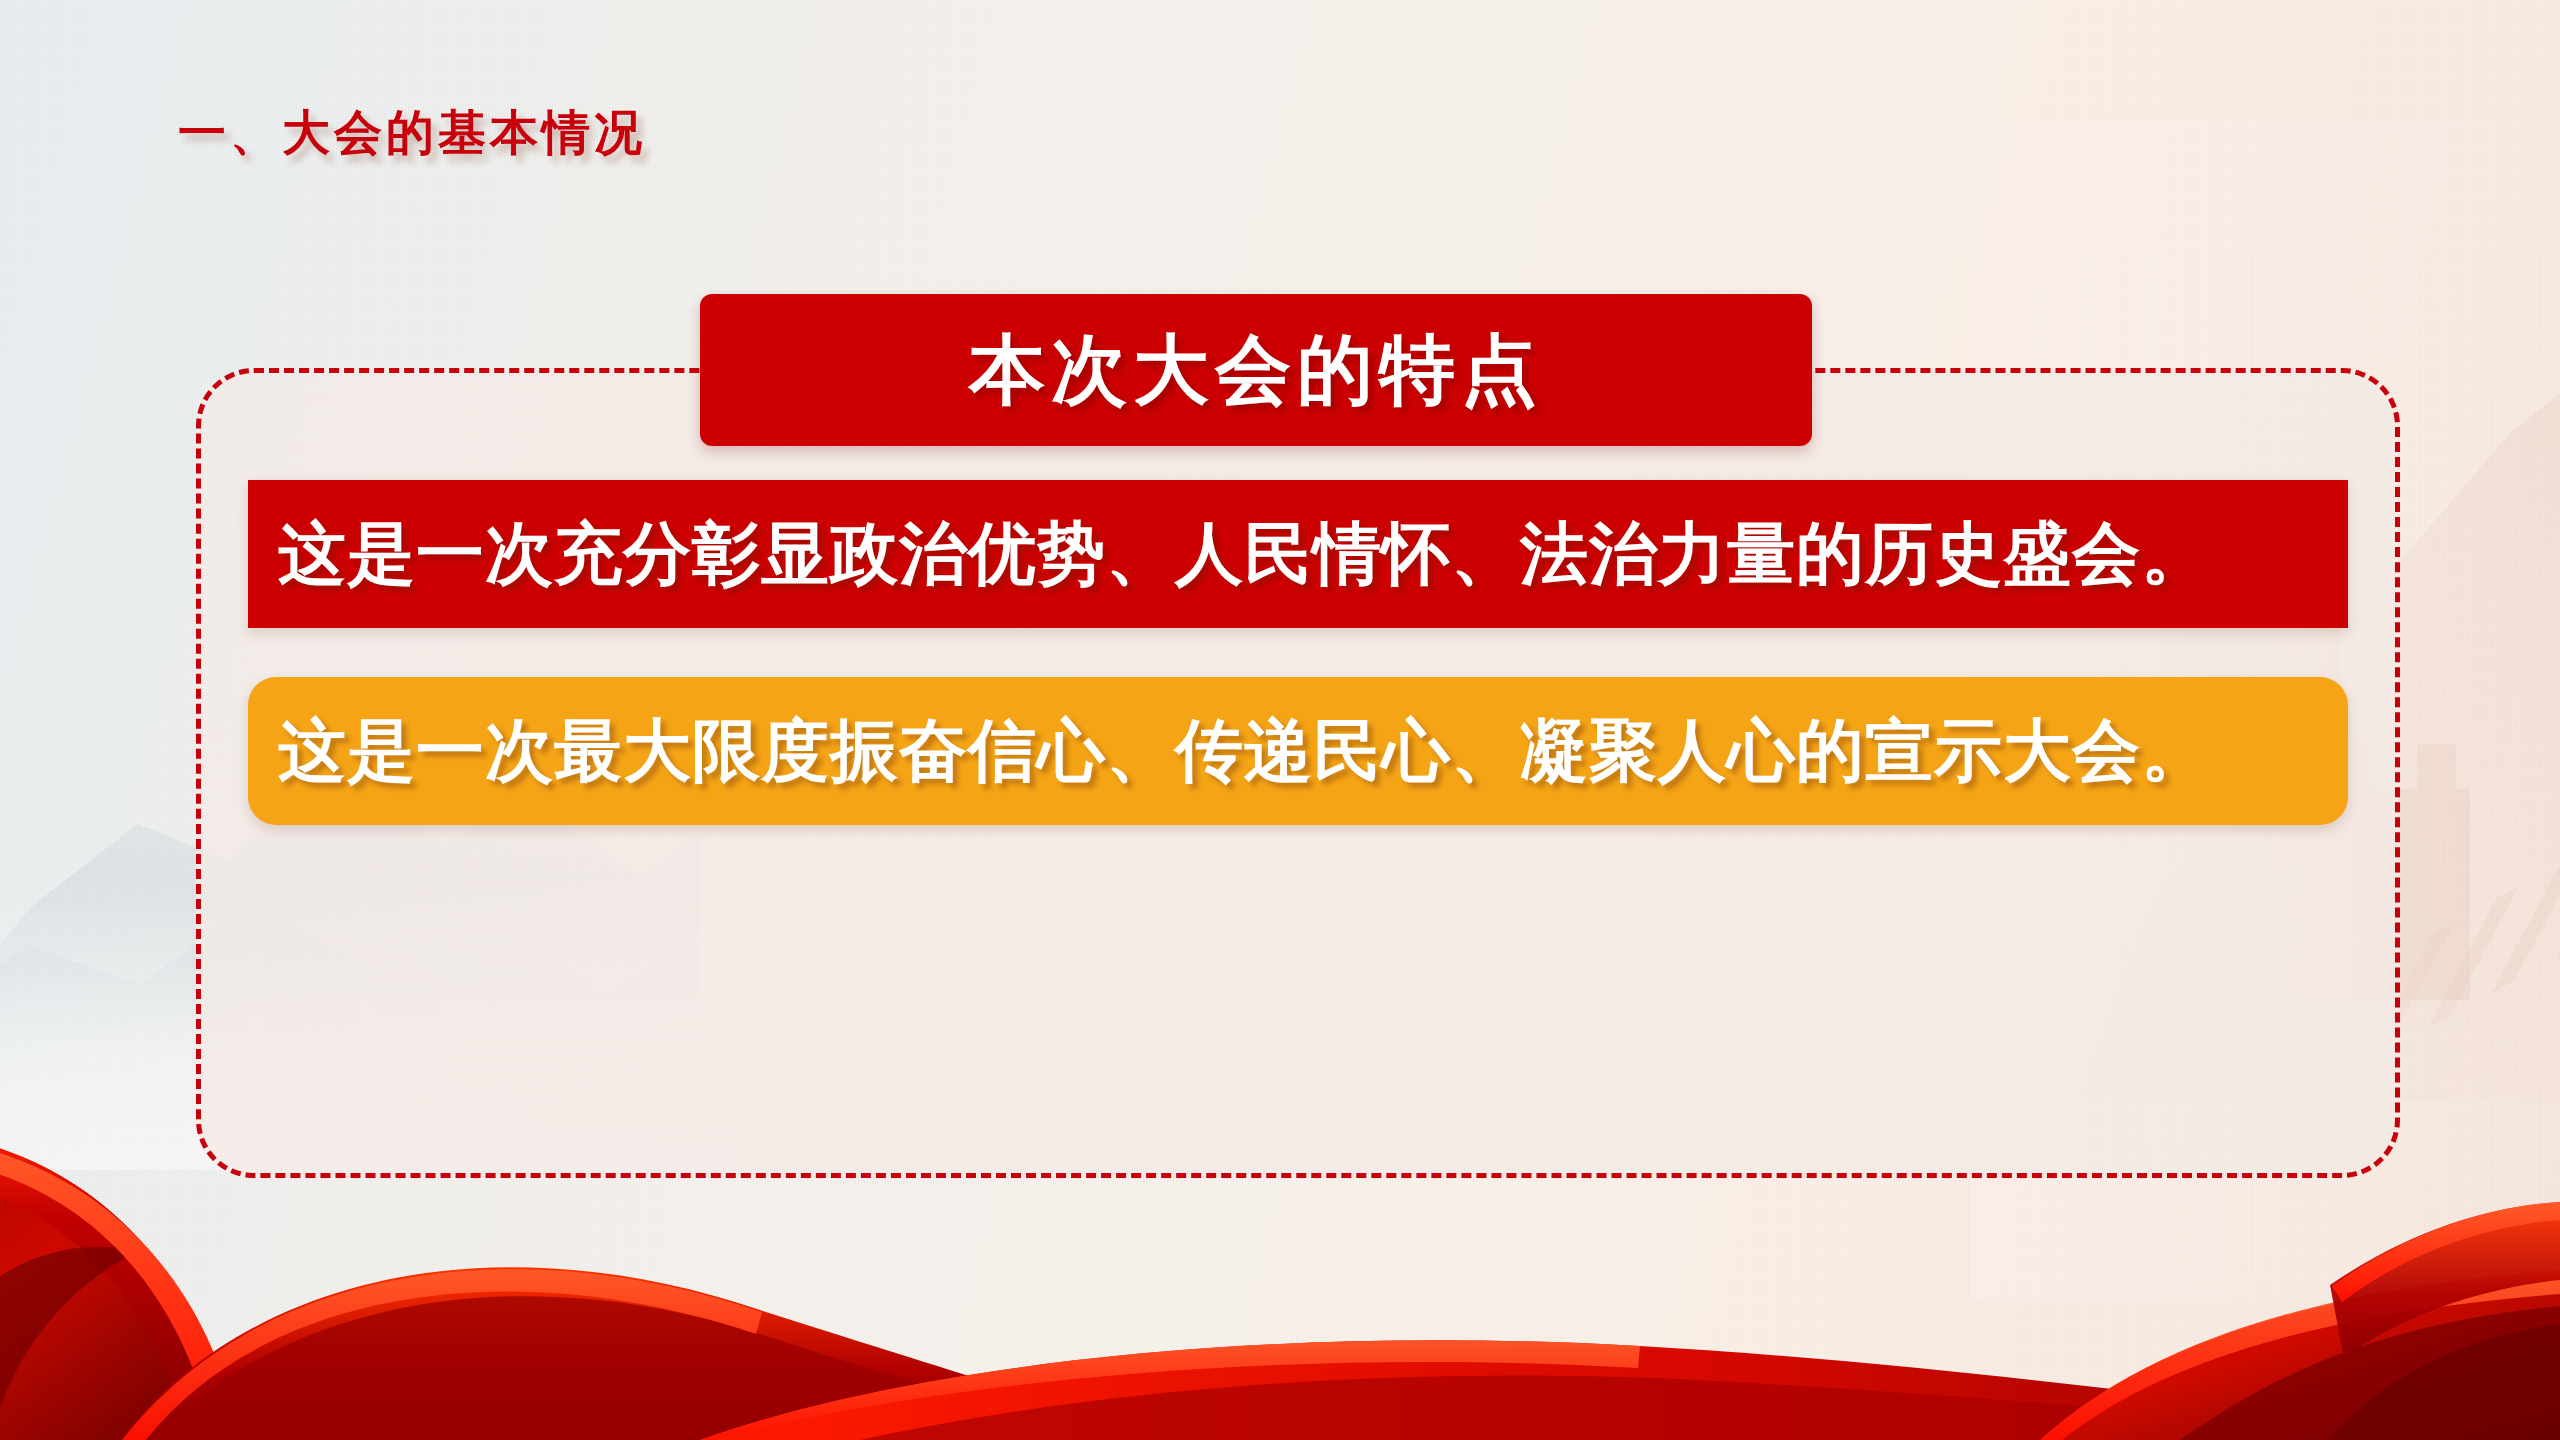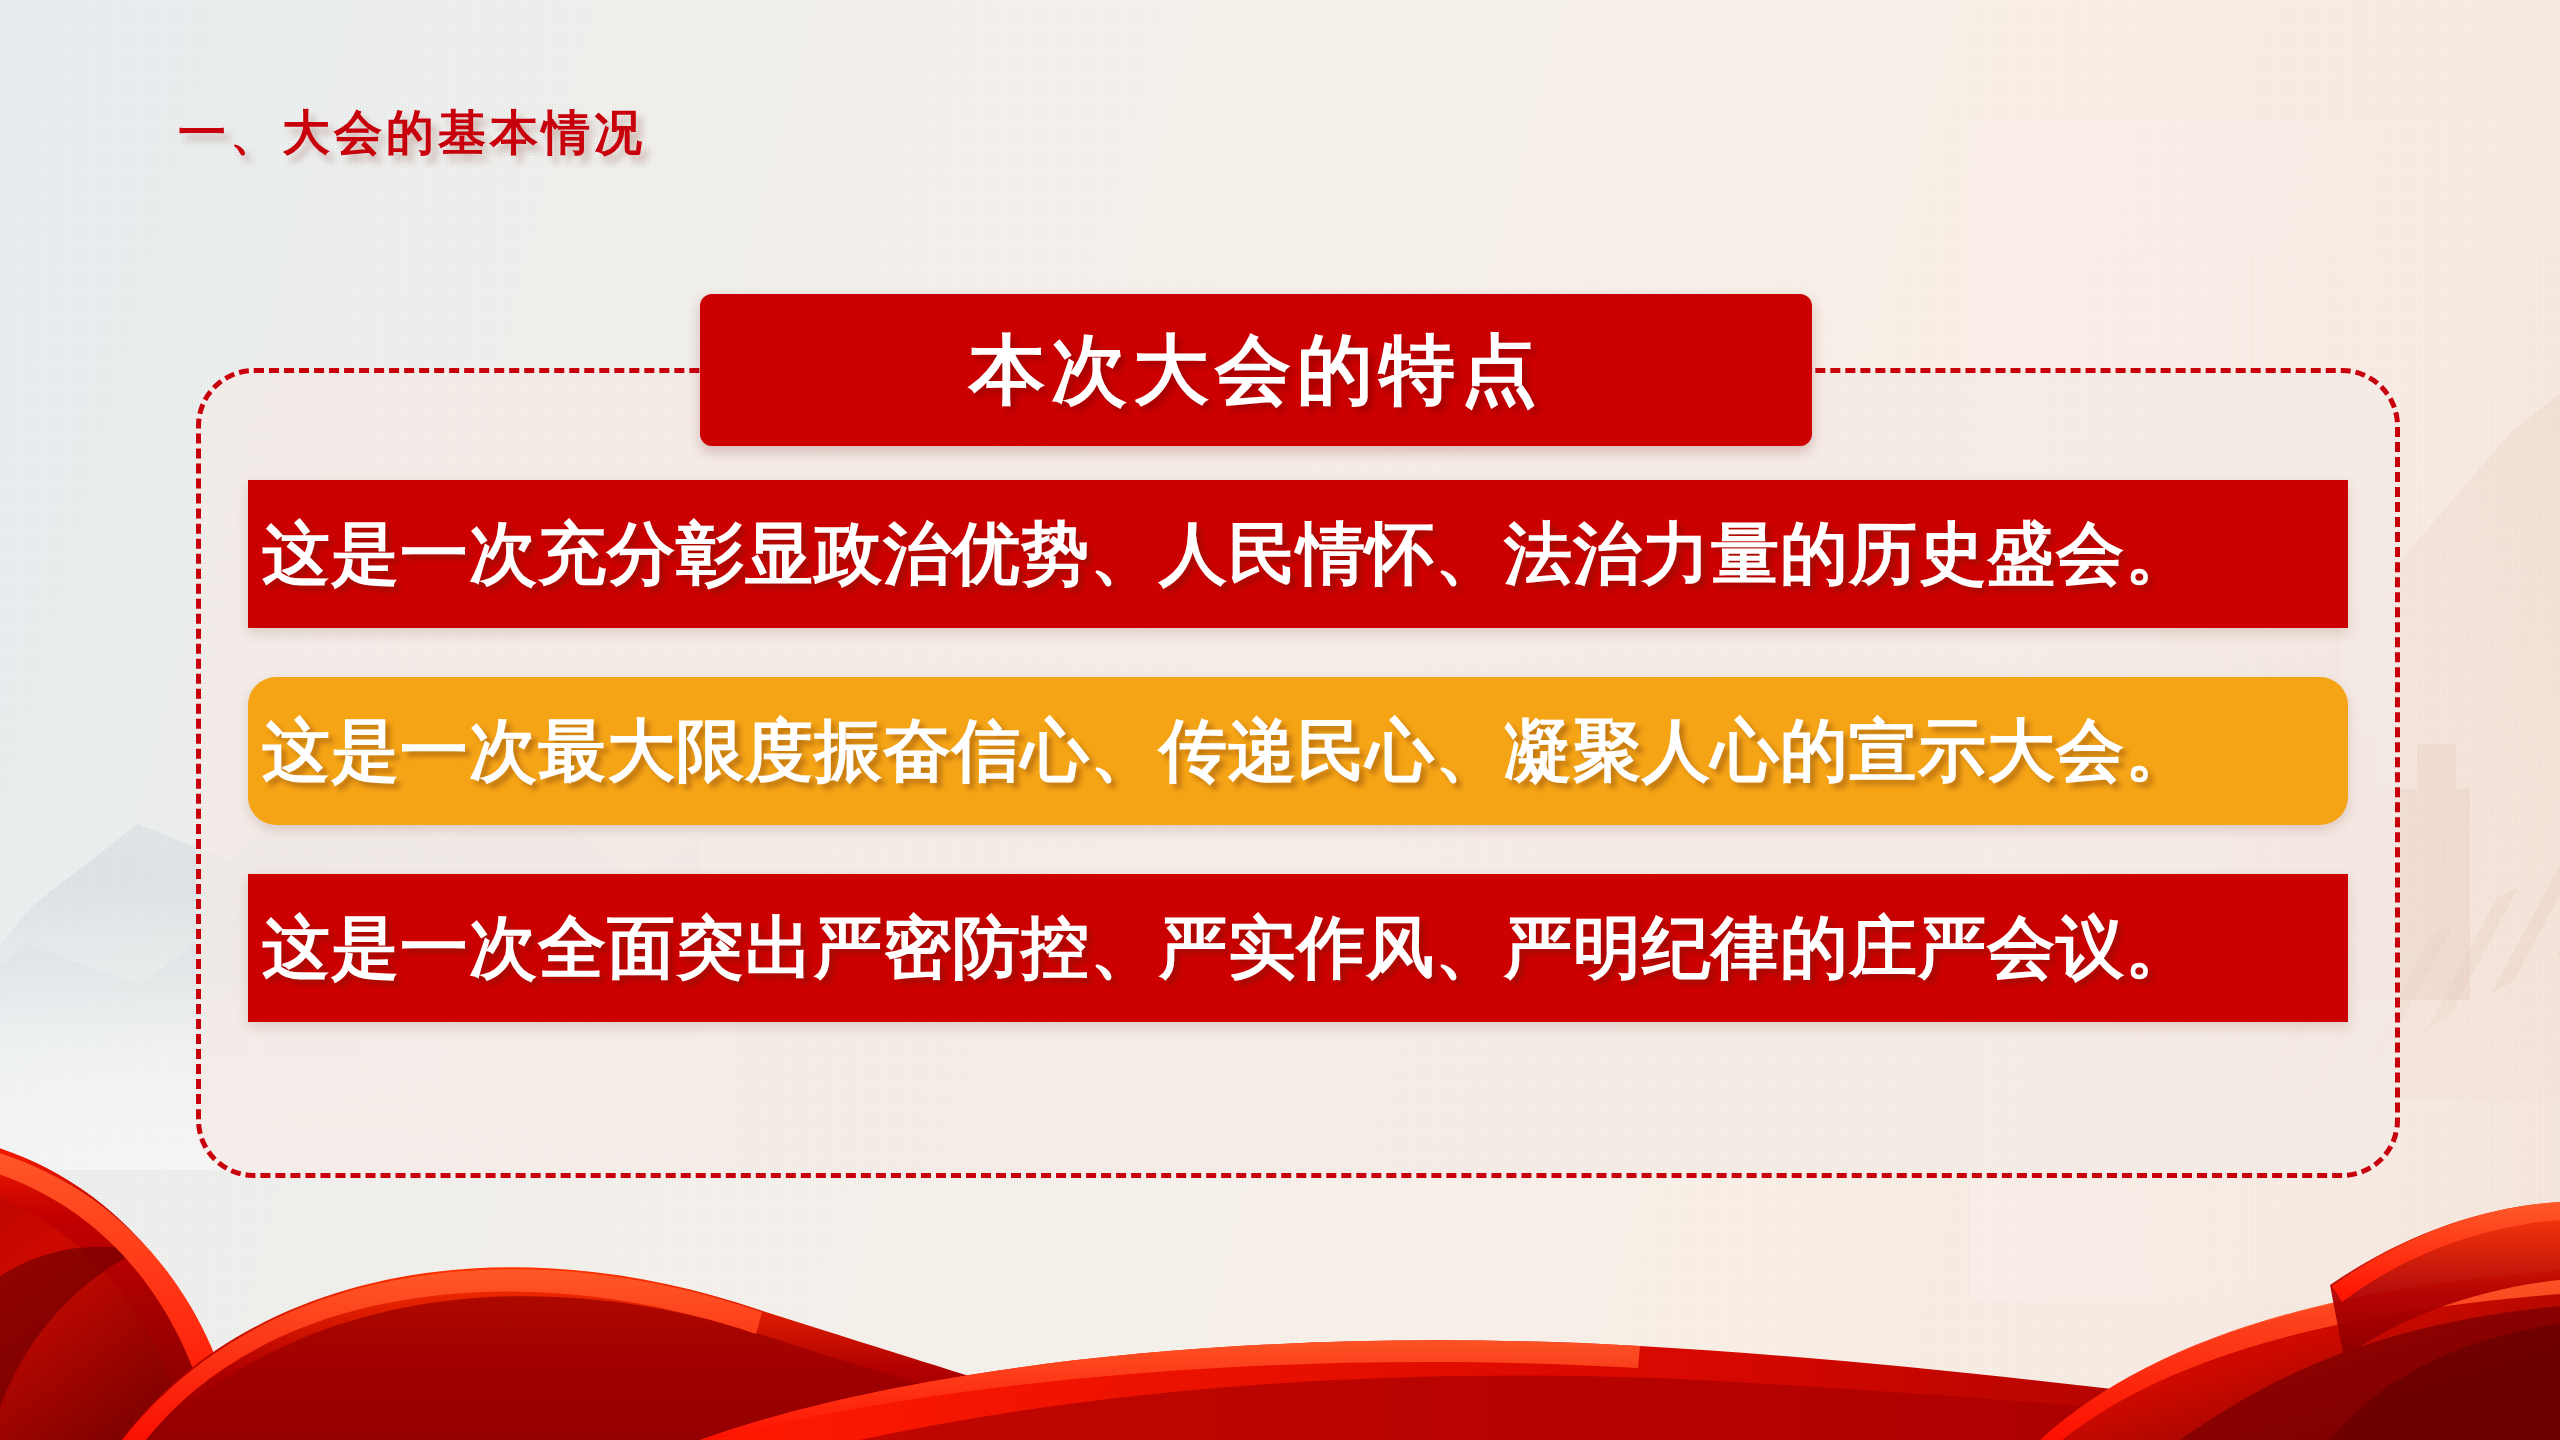"这是一次充分彰显政治优势、人民情怀、法治力量的历史盛会。" .bar-text { margin-left: none -> 16px }
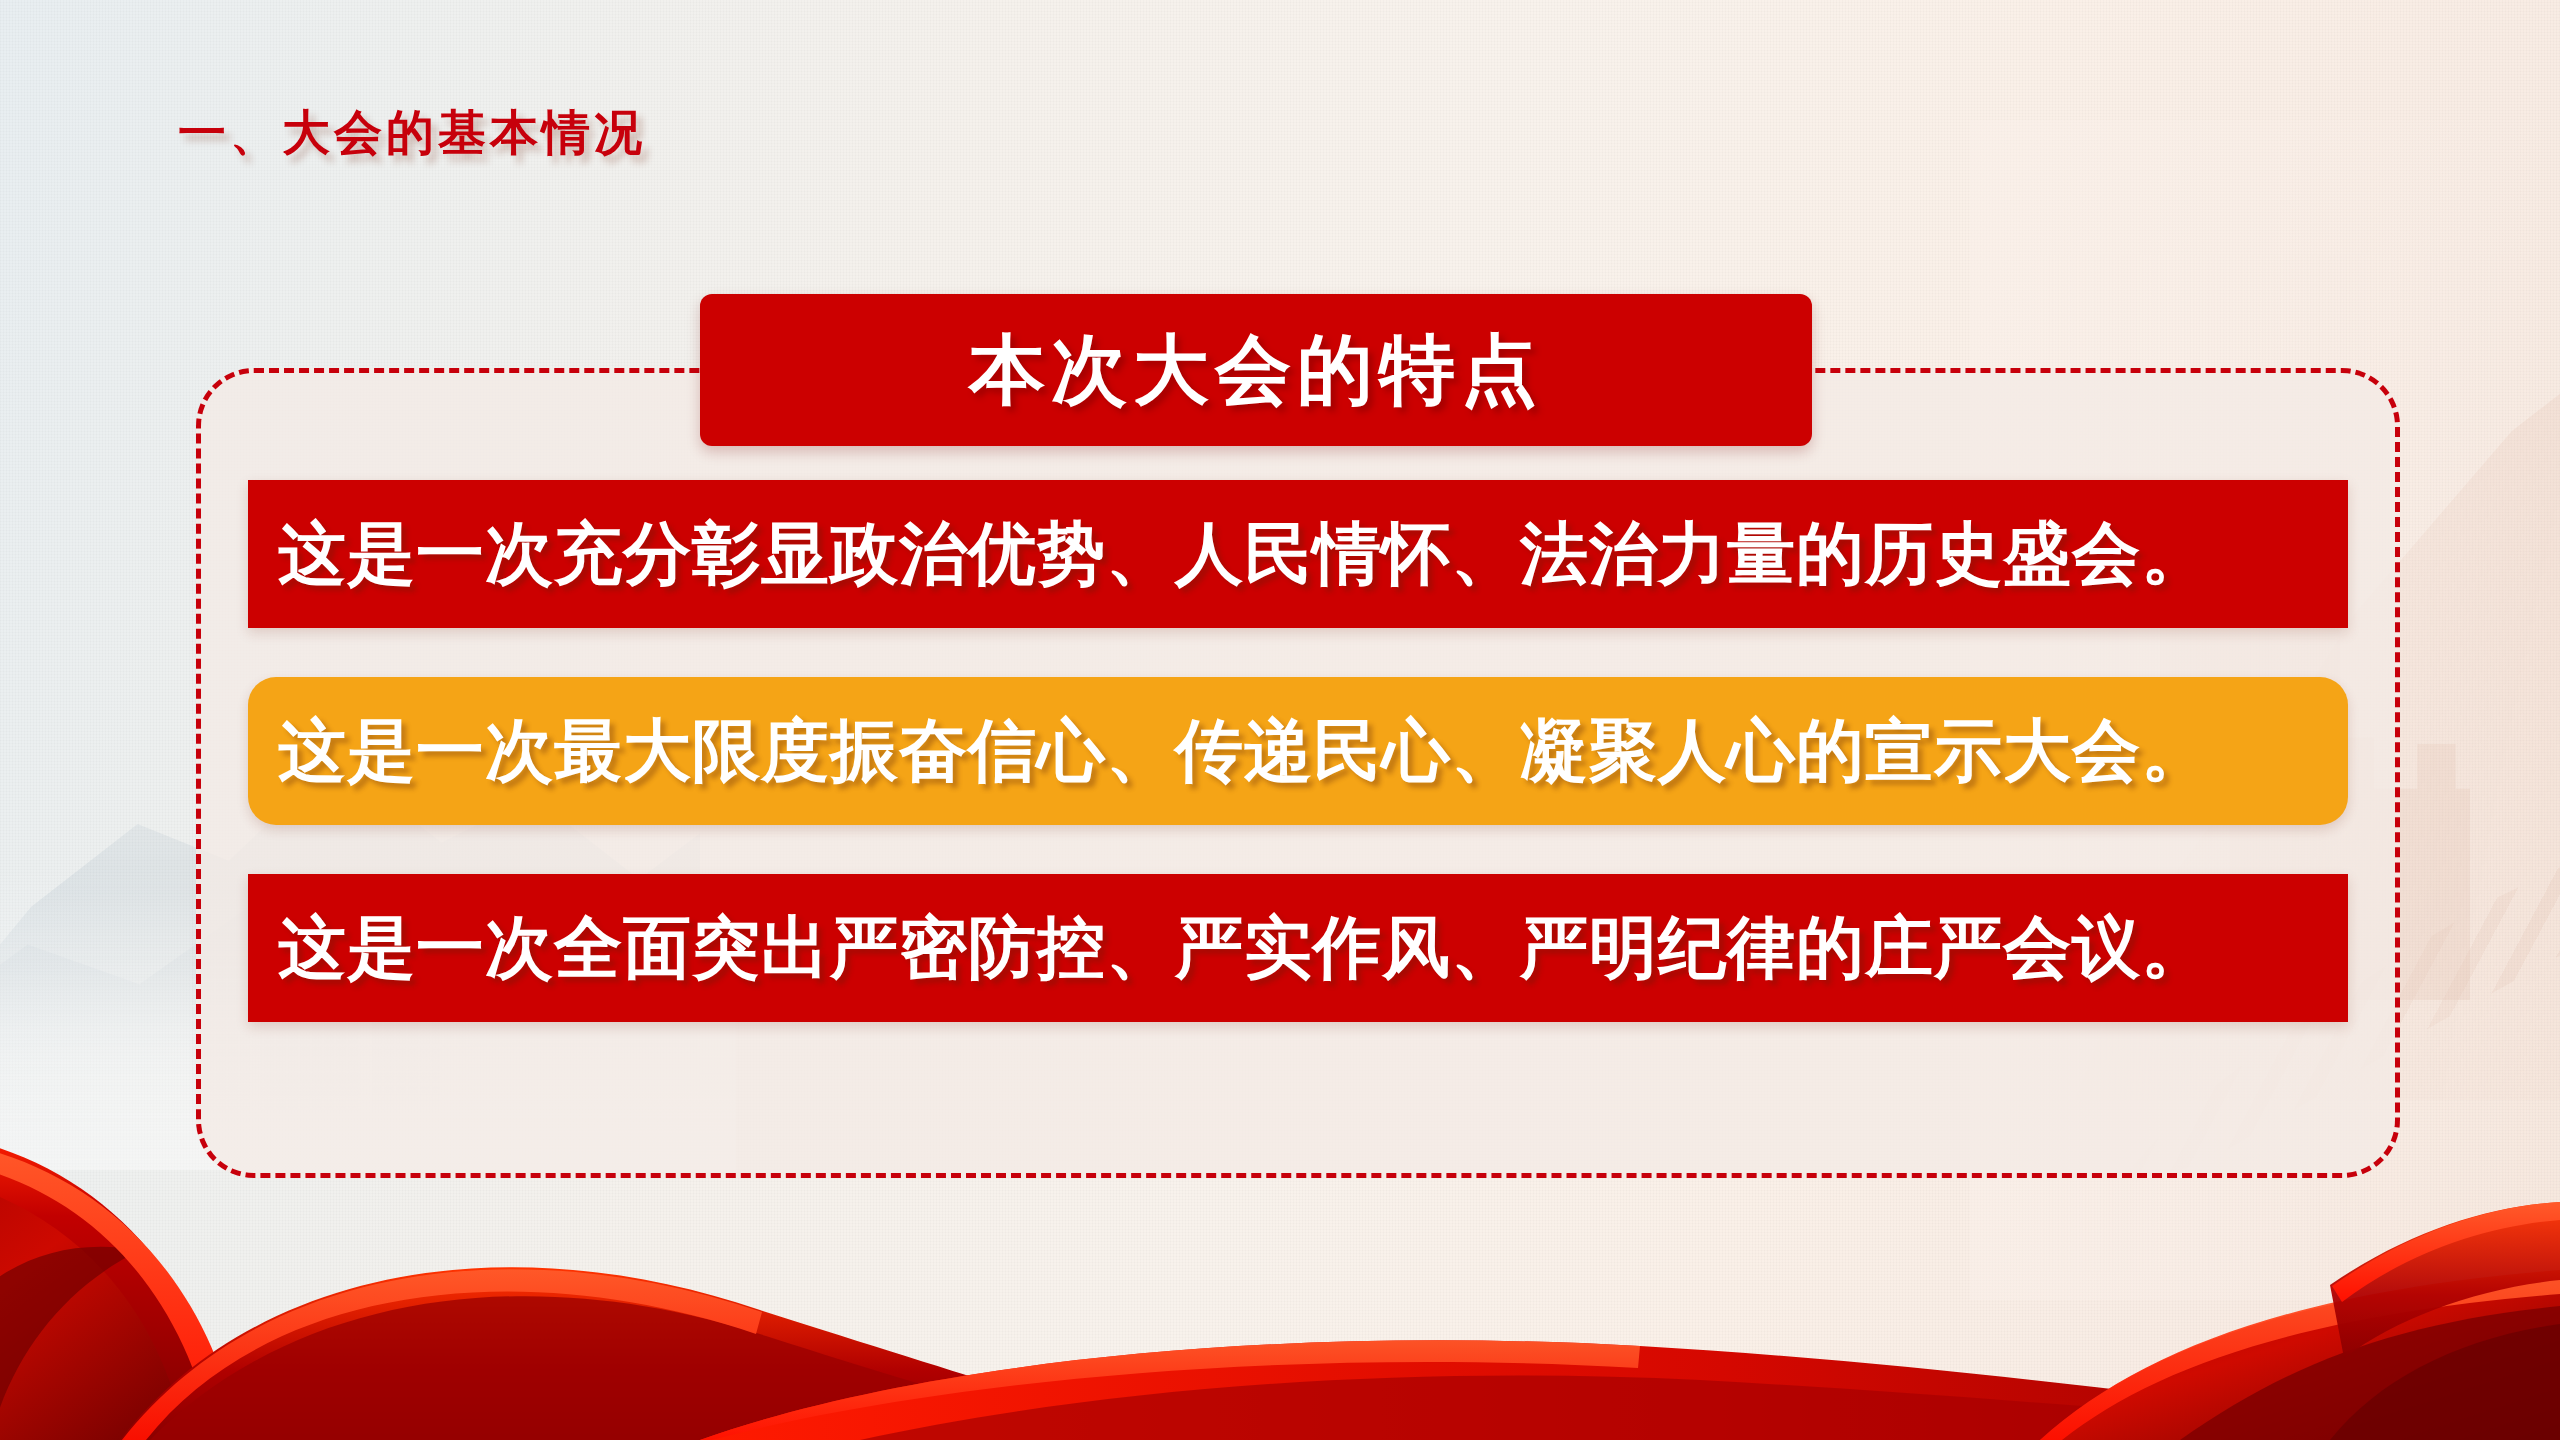"这是一次全面突出严密防控、严实作风、严明纪律的庄严会议。" div.bar { html: <div> <span>这是一次全面突出严密防控、严实作风、严明纪律的庄严会议。</span> </div> -> none }
